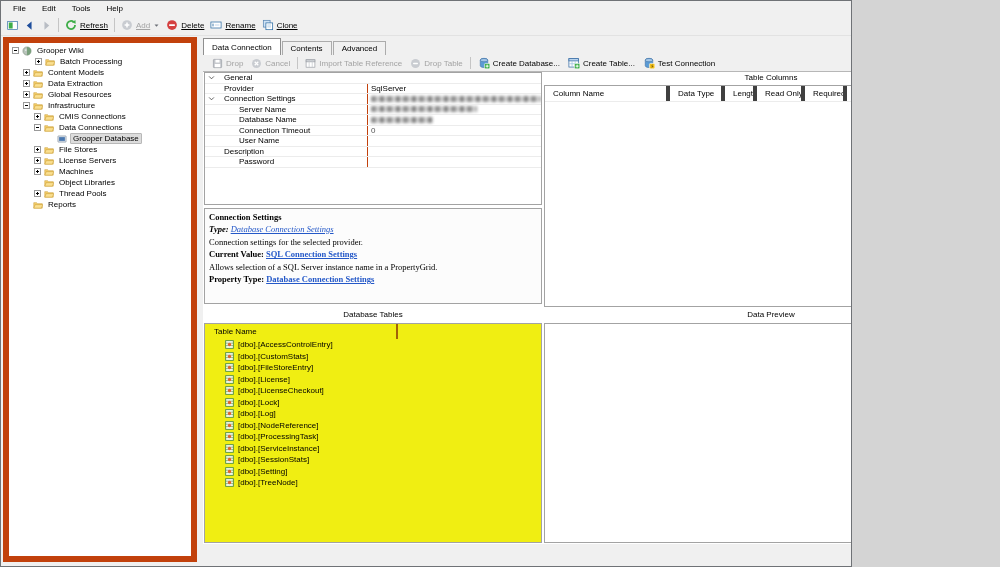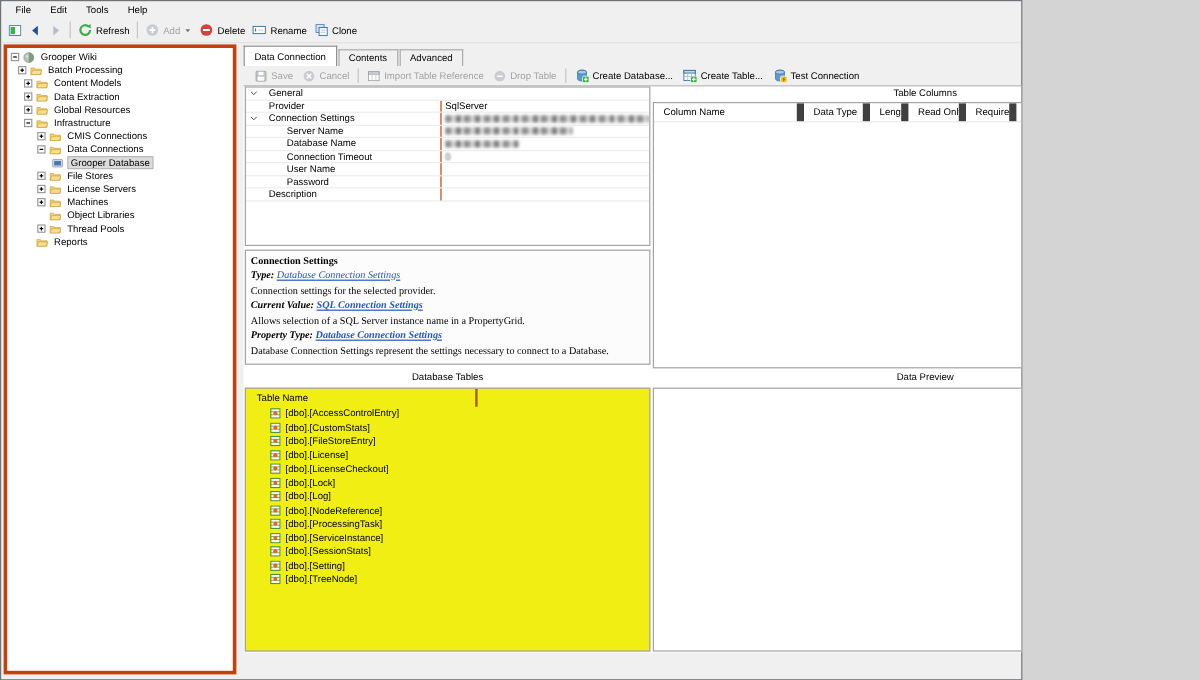"Refresh" .tb-btn { text-decoration: none -> underline }
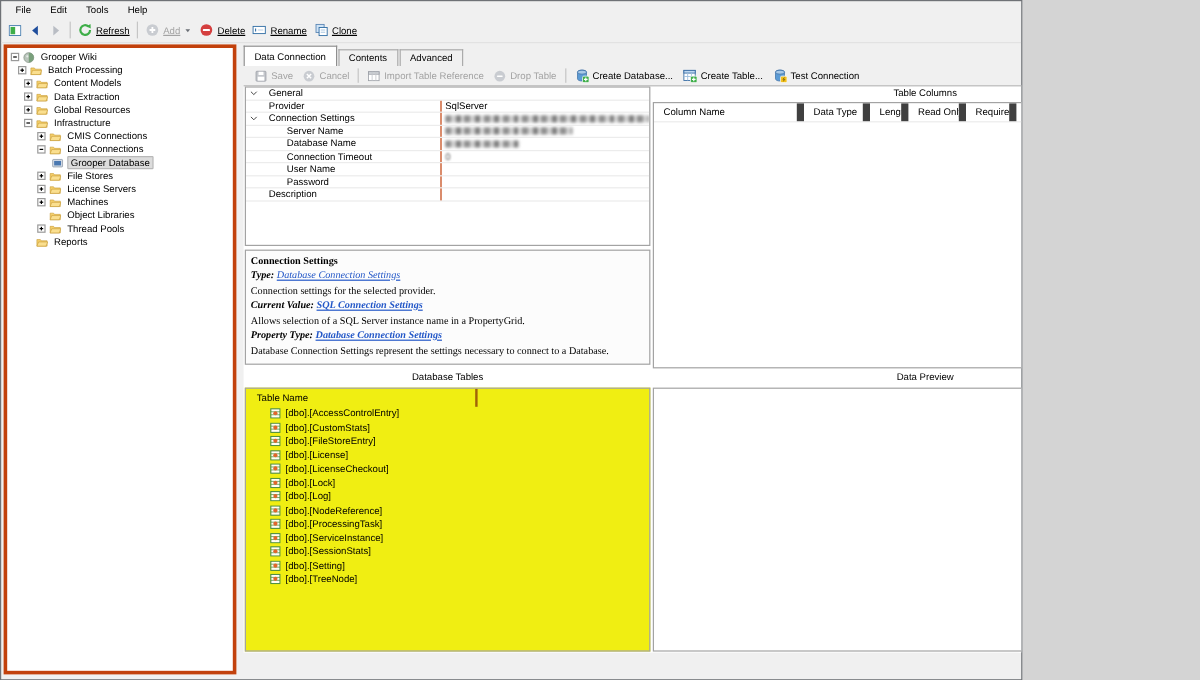"Grooper Wiki" .tree-panel { border: 3px solid #c2410c -> 6px solid #c2410c }
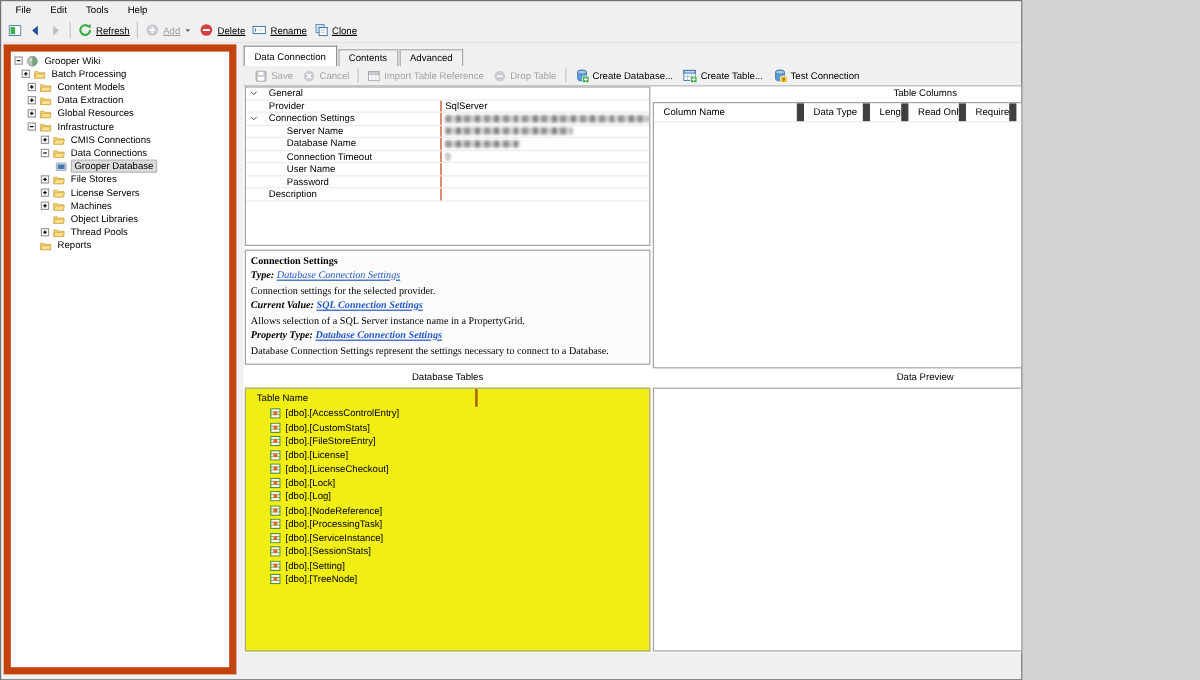"Batch Processing" div.tree-row { padding-left: 9px -> 26px }
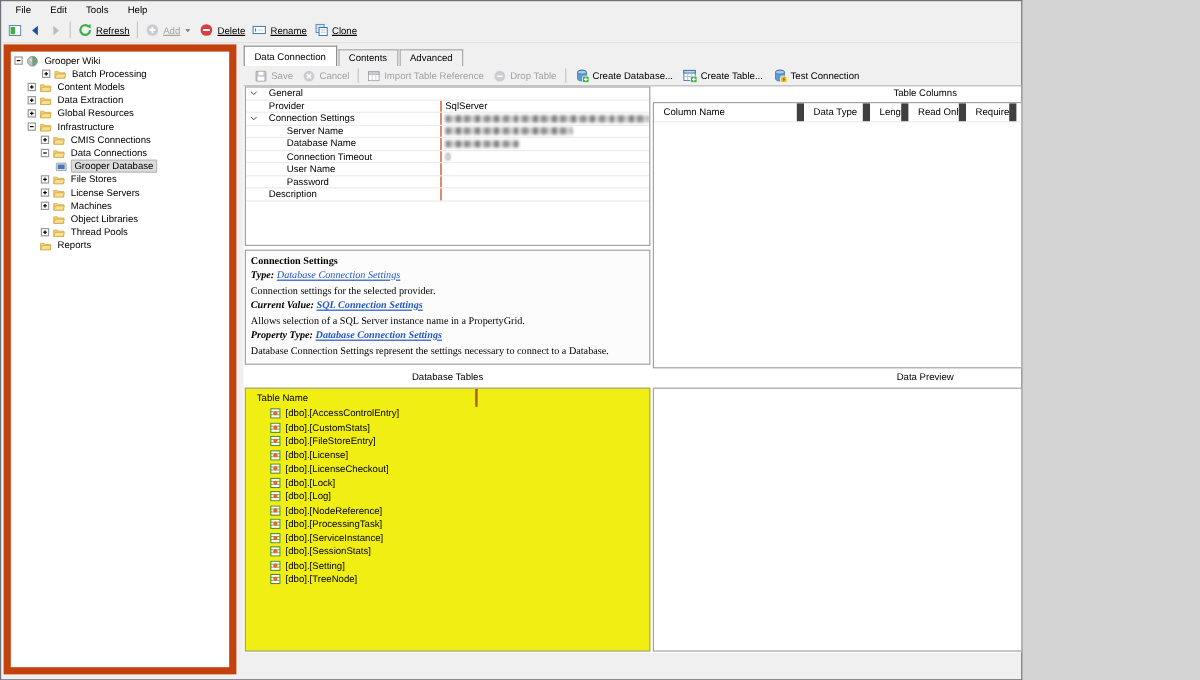"Save" span { text: Save -> Drop }
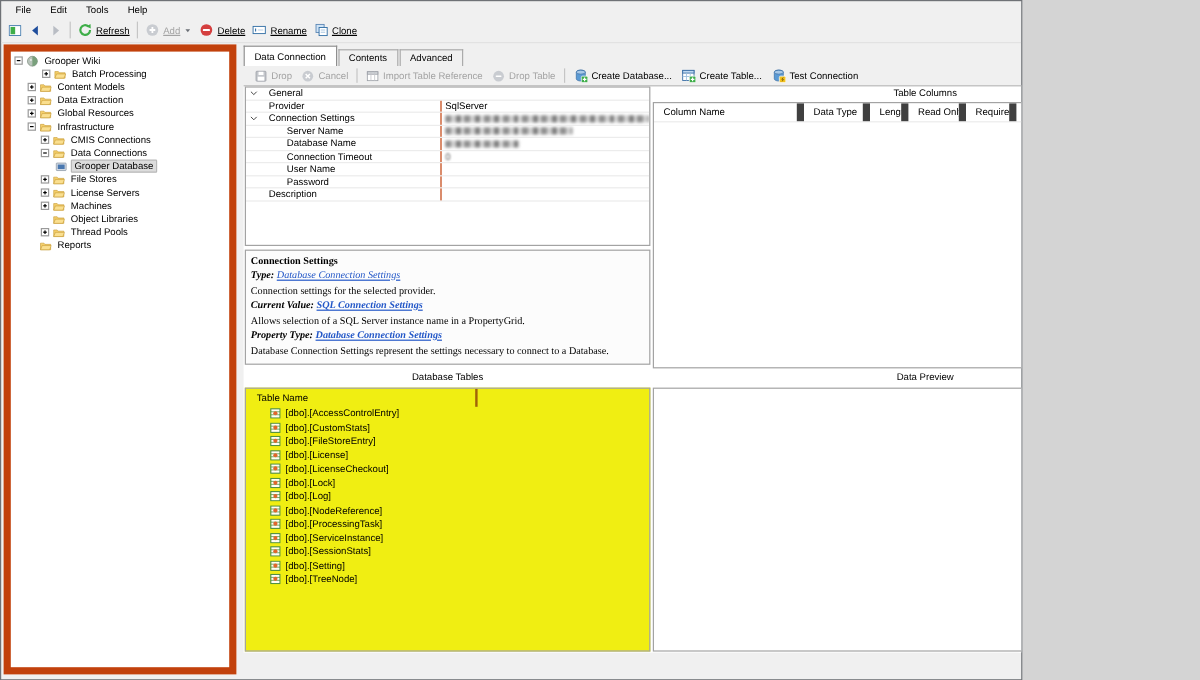"Column Name" .cols-cell { border-right: 6px solid #404040 -> 4px solid #404040 }
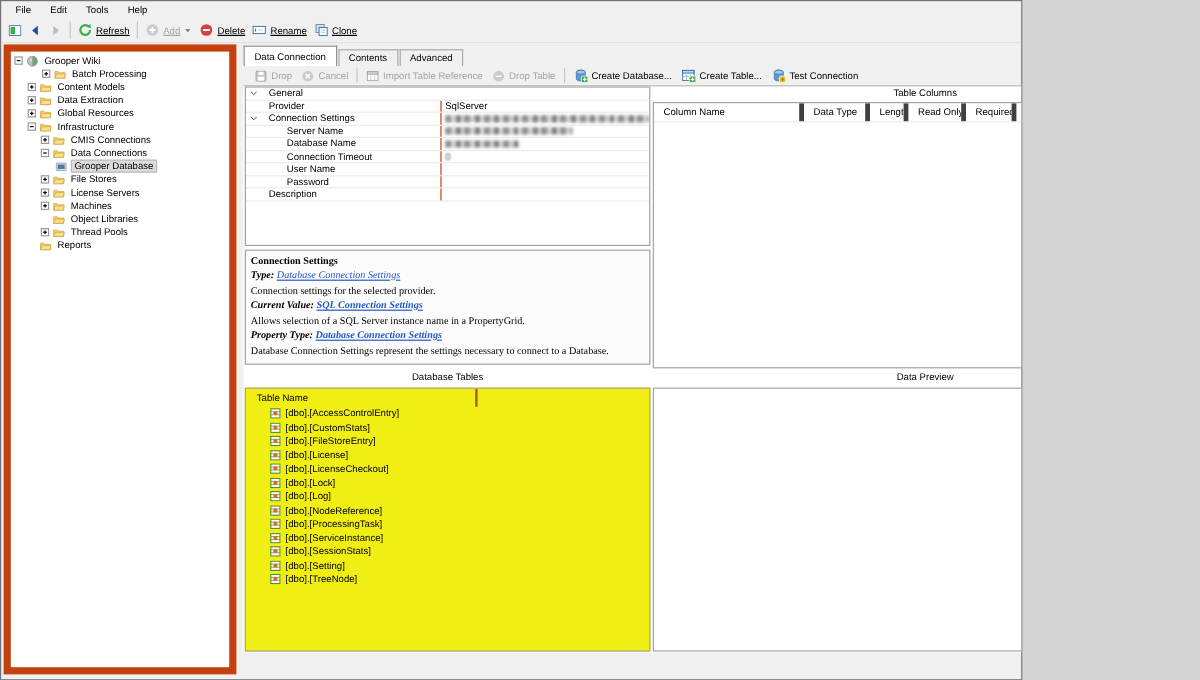"Grooper Database" div.tree-row { padding-left: 27px -> 38px }
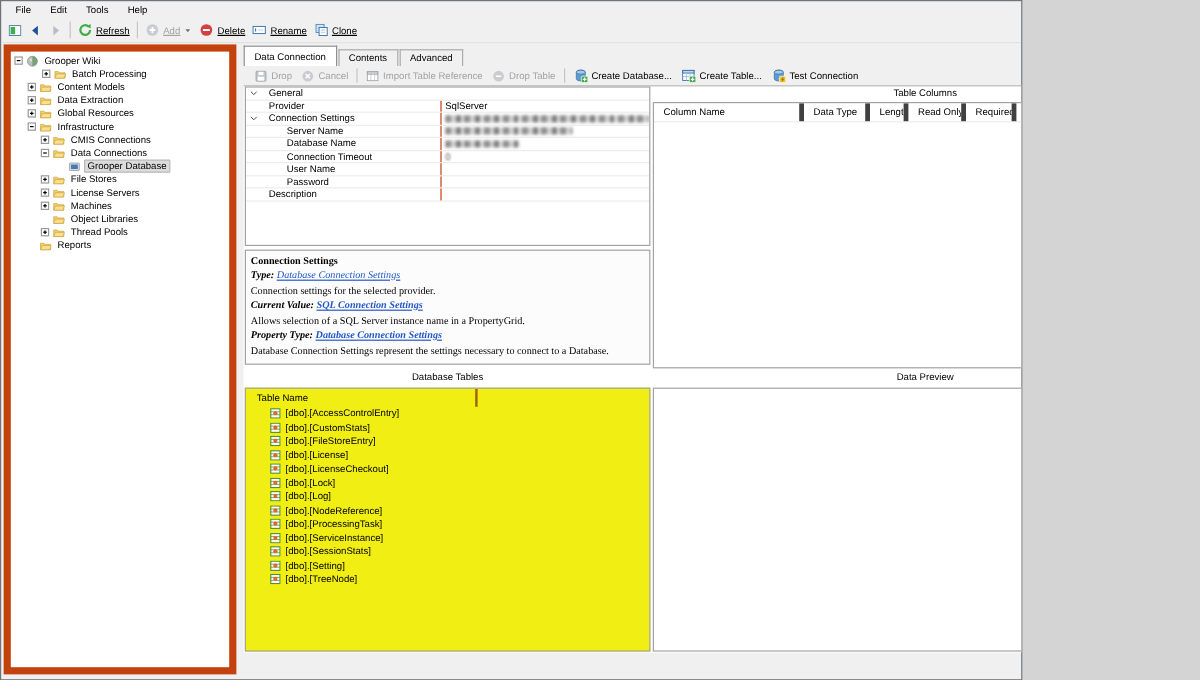"Password" div.pg-row { order: before "Description" -> after "Description" }
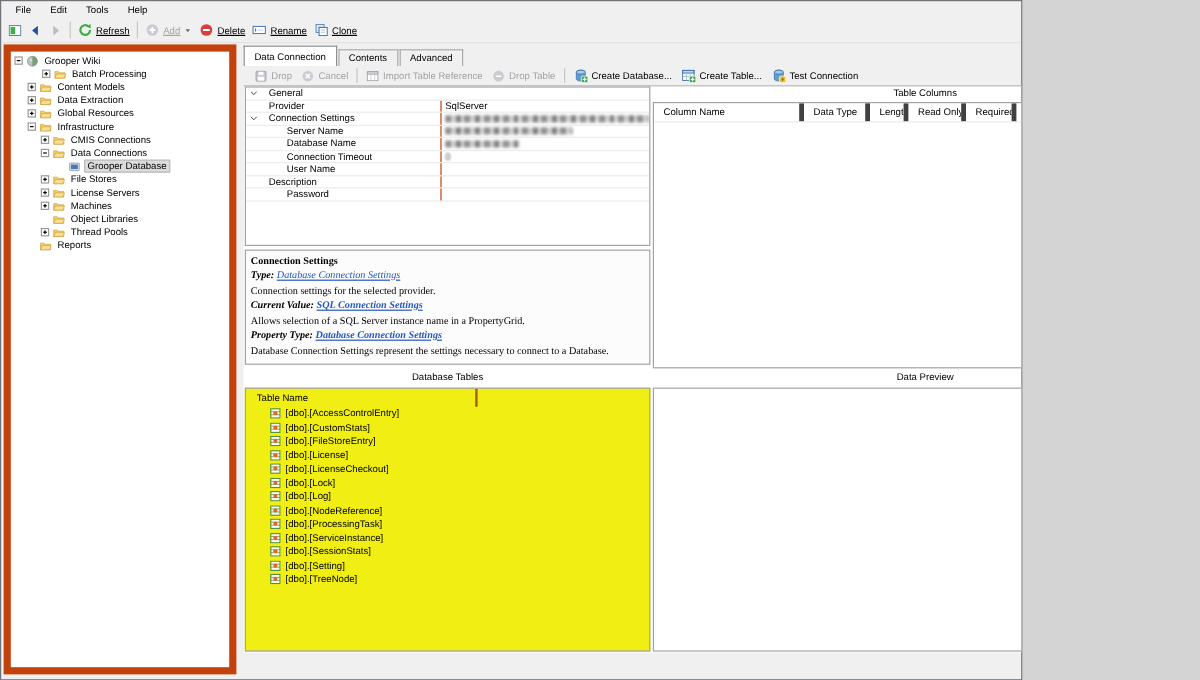"Current Value:" .run-b { font-style: italic -> none }
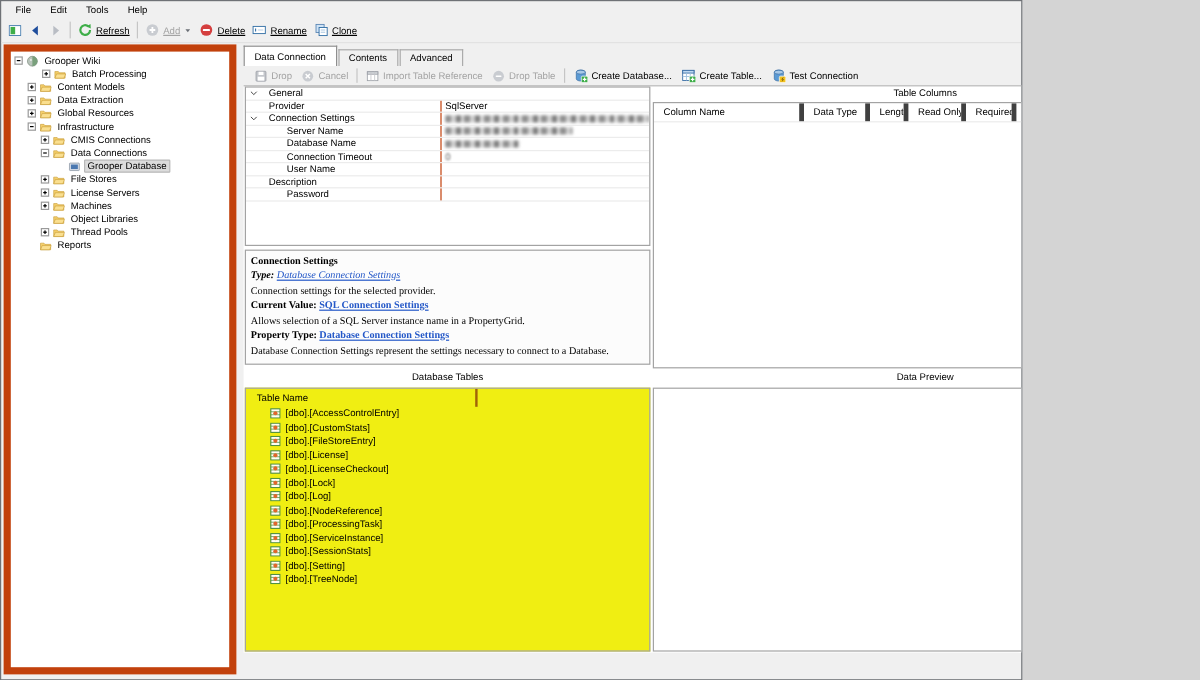"Database Connection Settings represent" div.desc-line { html: <div><span>Database Connection Settings represent the settings necessary to connect to a Database.</span></div> -> none }
